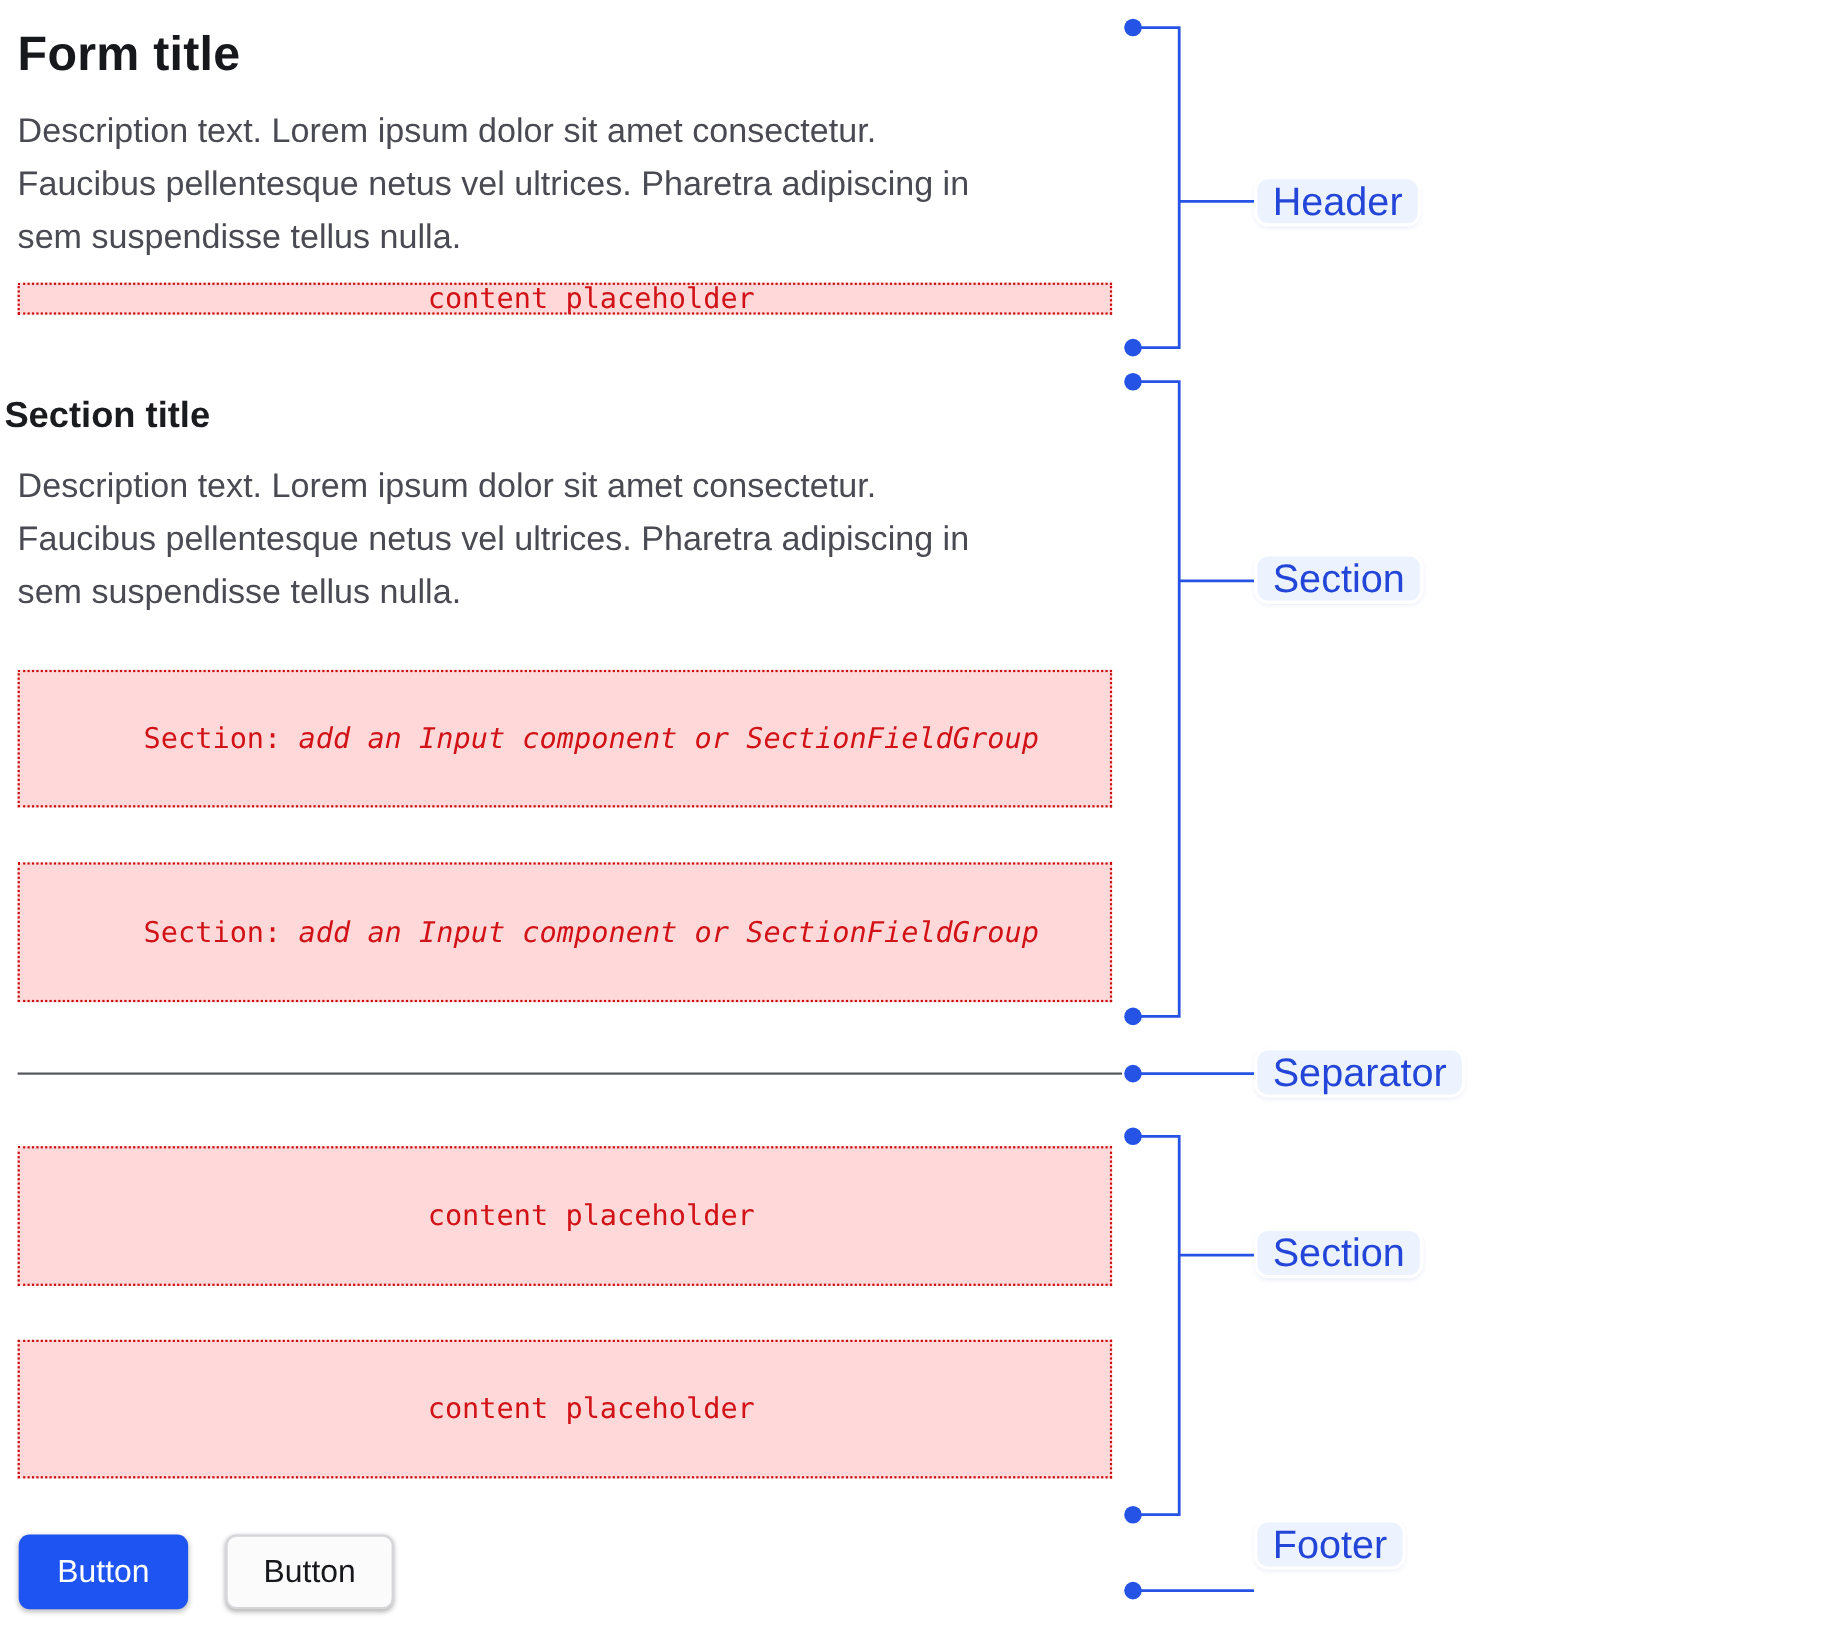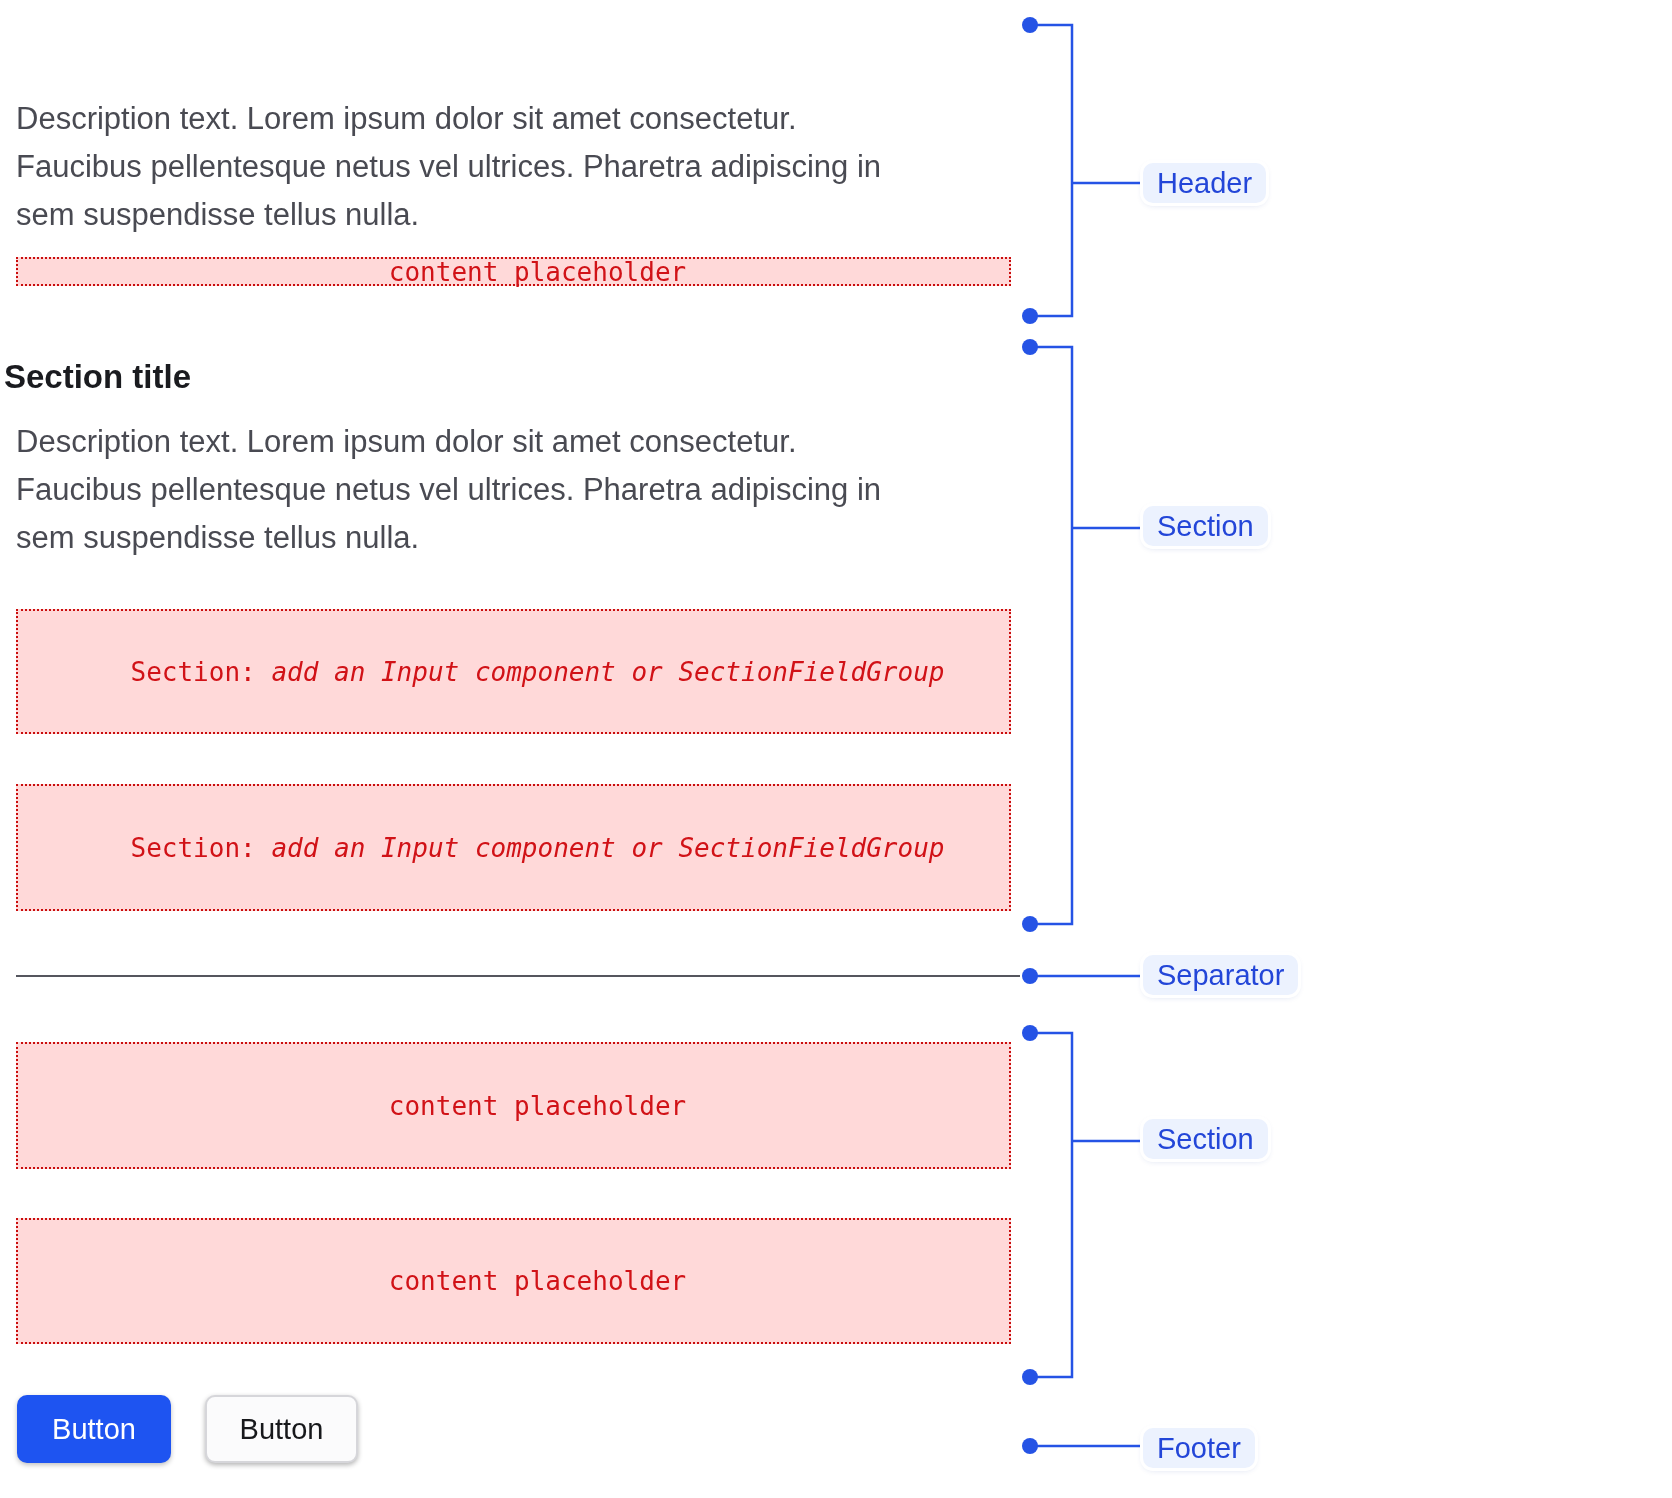"Form title" div.abs { html: none -> <div>Form title</div> }
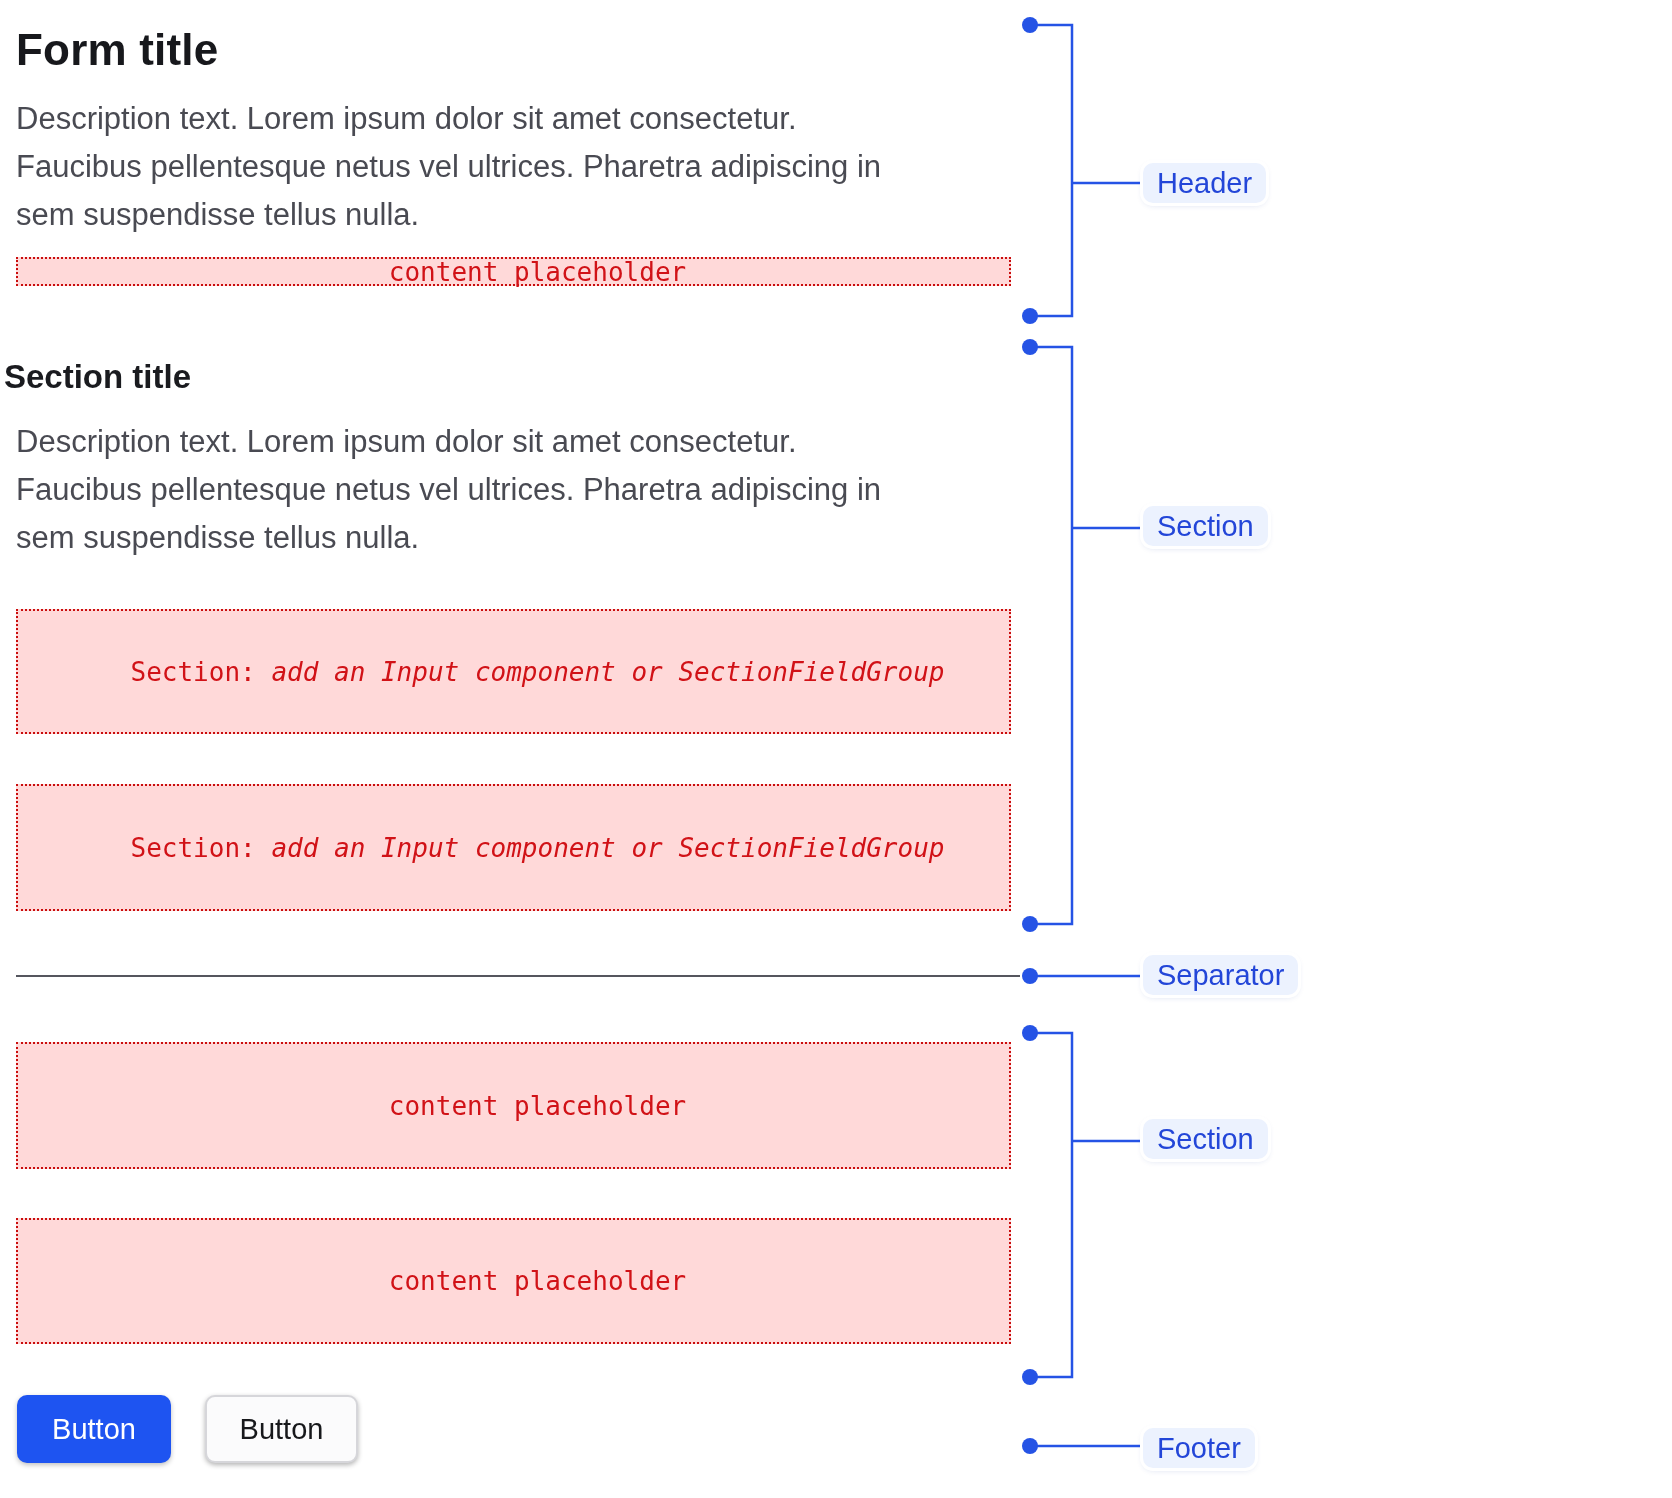"Header" .anno-label { font-size: 29px -> 36px }
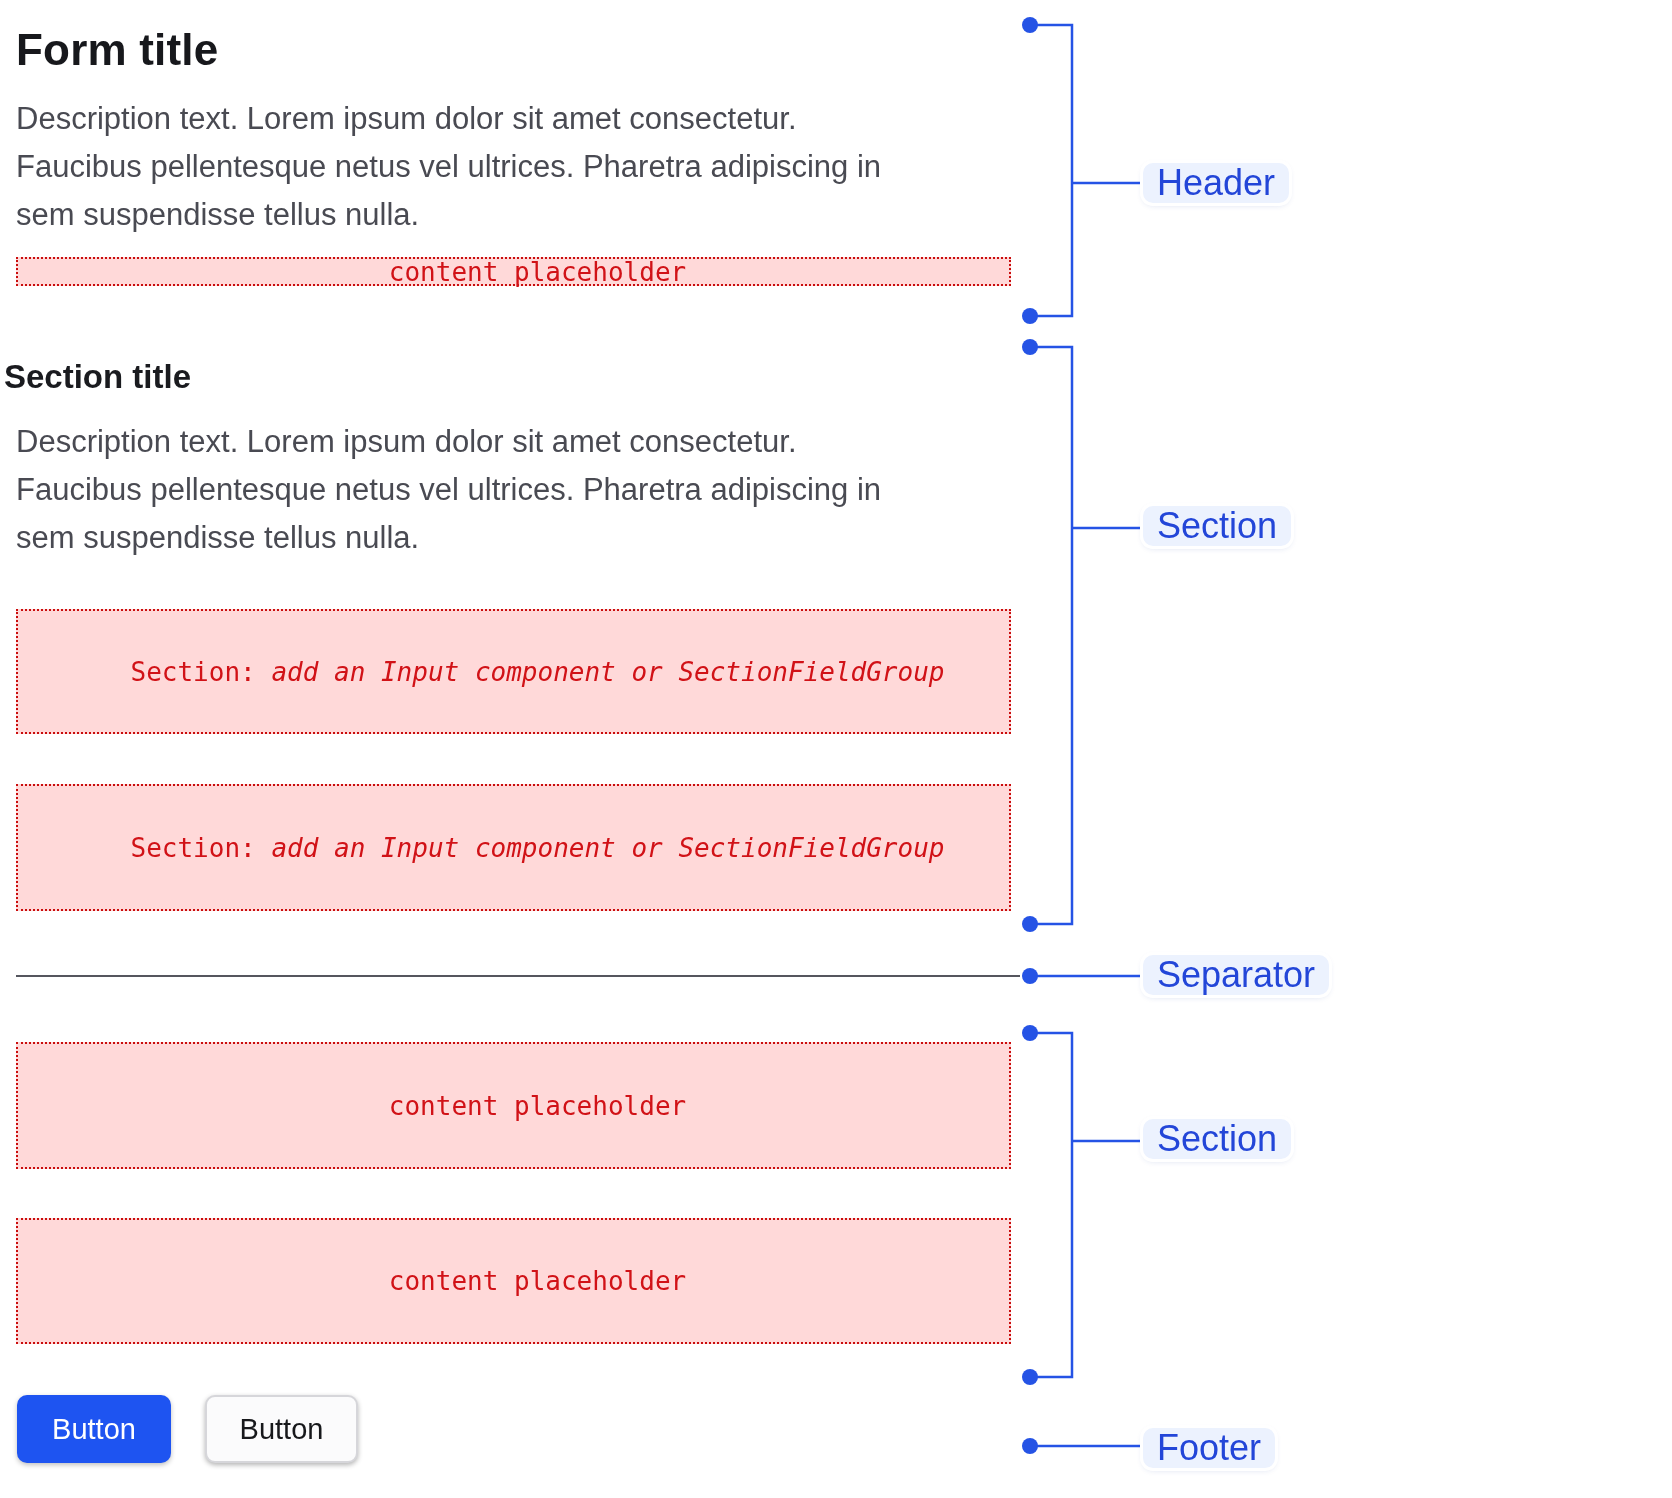"Footer" .lbl-footer { margin-top: 44px -> none }
